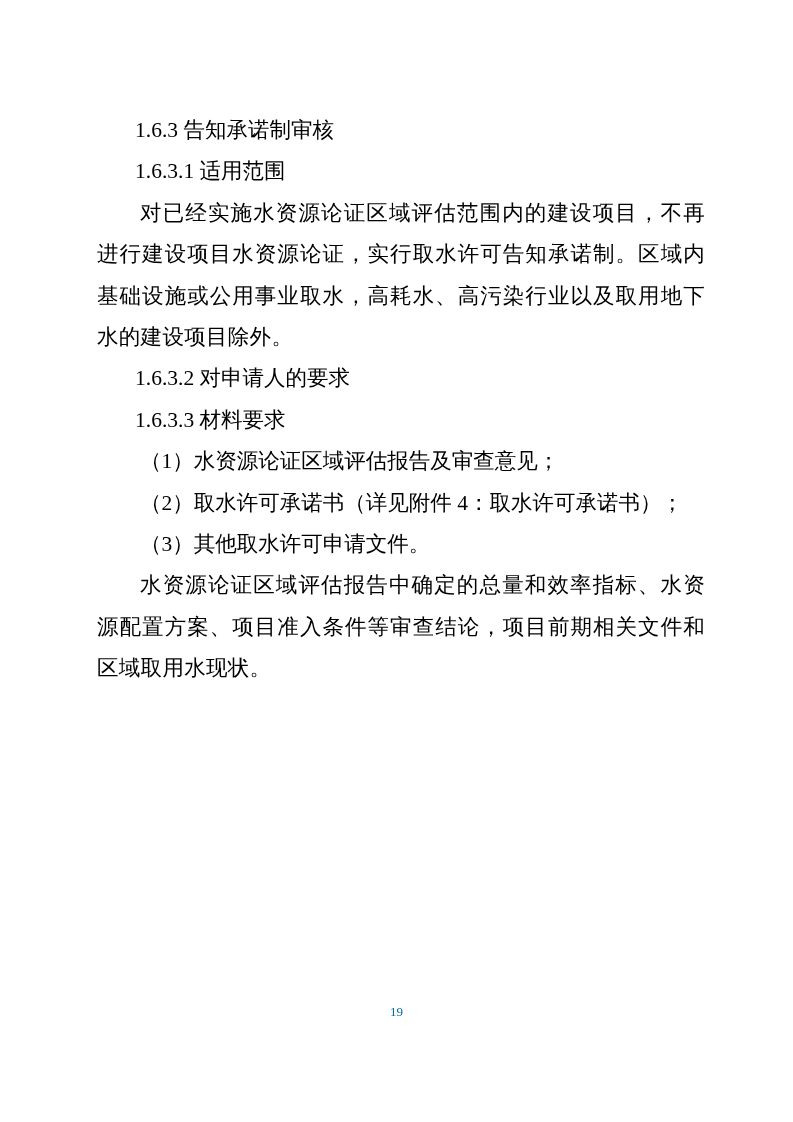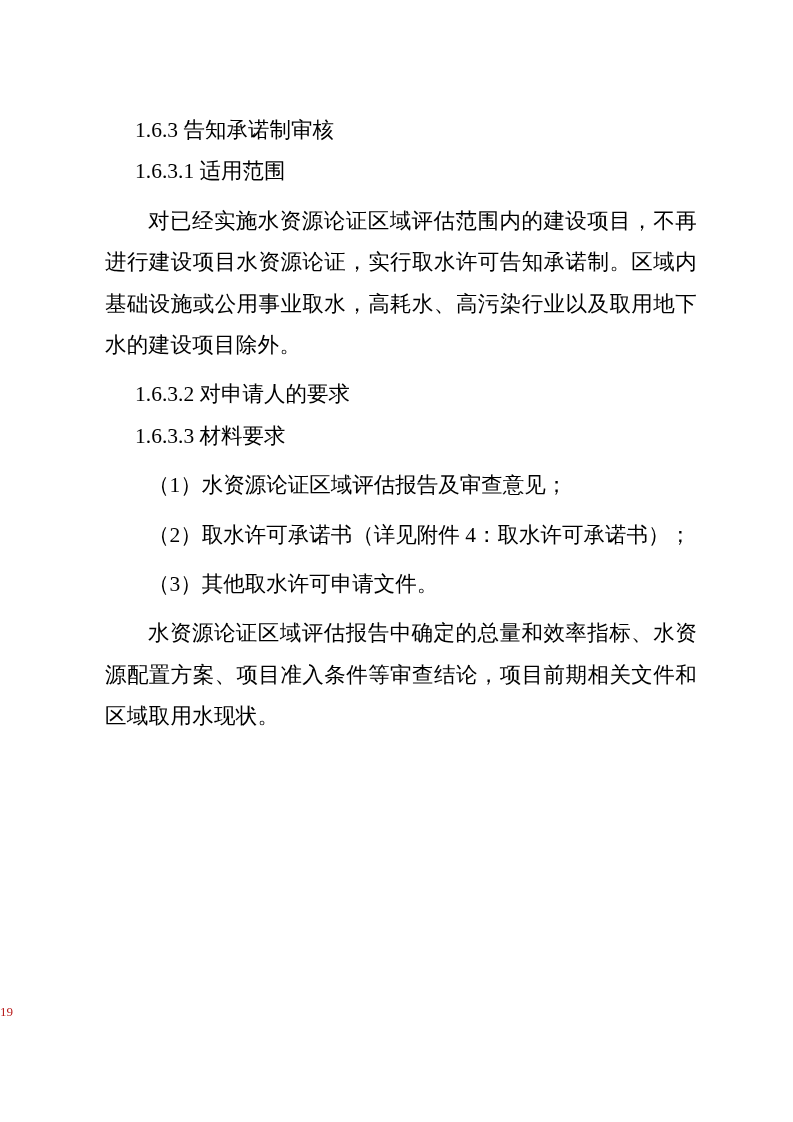"对已经实施水资源论证区域评估范围内的建设项目，不再进行建设项目水资源论证，实行取" .para { margin: 8px -> 0 }
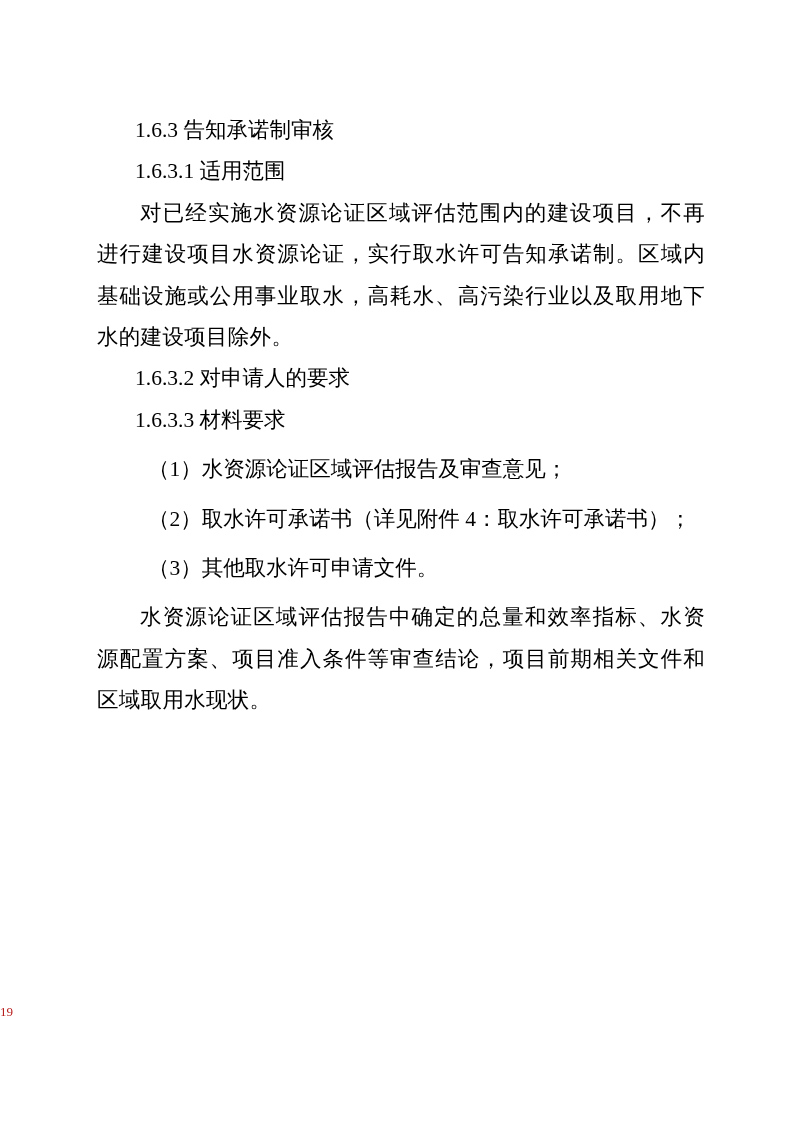"（1）水资源论证区域评估报告及审查意见；" .list-item { margin: 8px -> 0 }
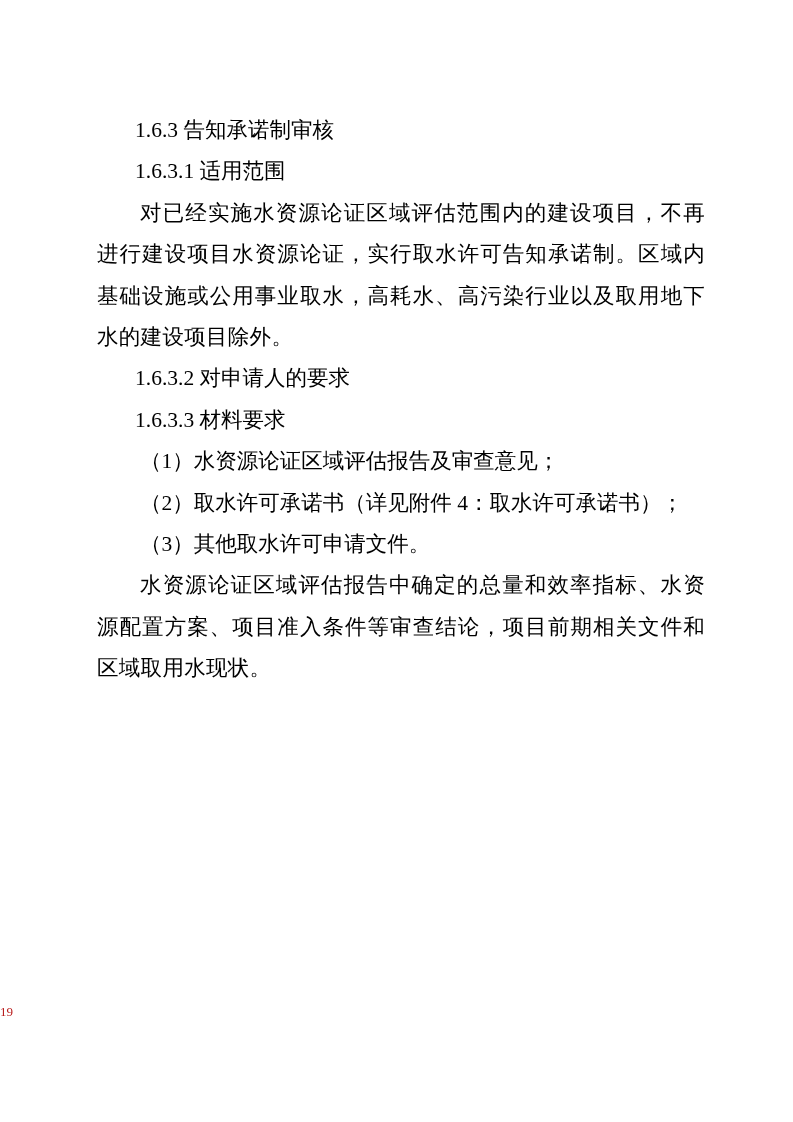"19" .page-number { color: #b91c1c -> #0369a1; text-align: left -> center }
